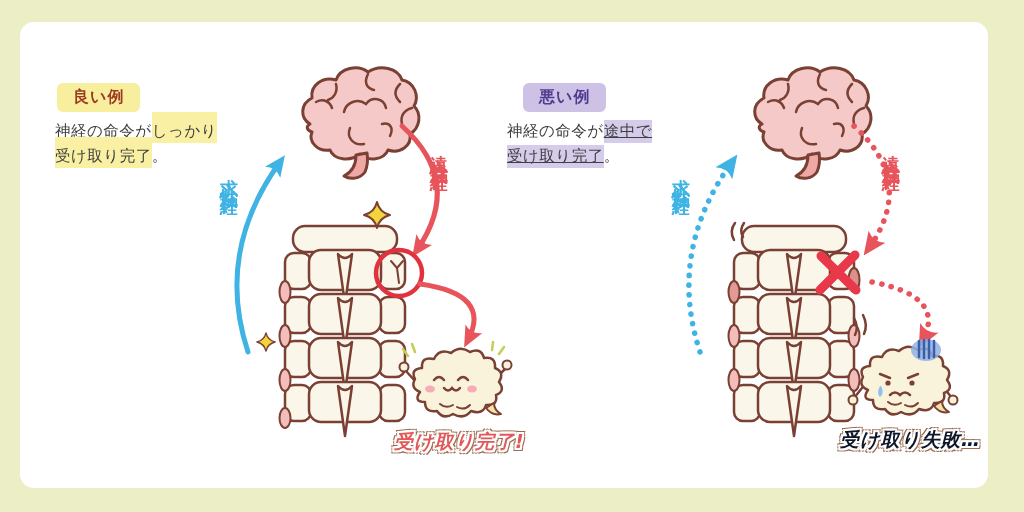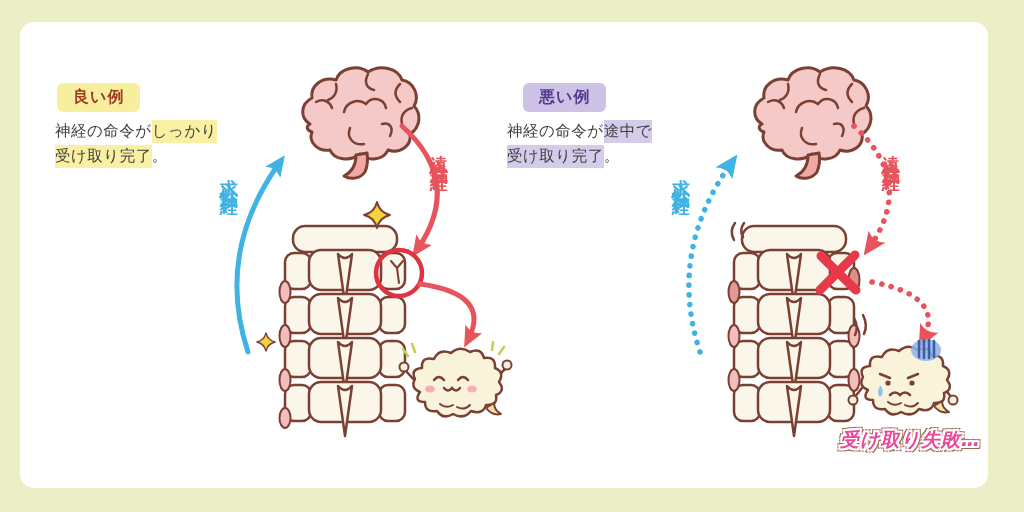"しっかり" .hl-y { padding: 2px 0 3px 0 -> 10px 0 3px 0 }
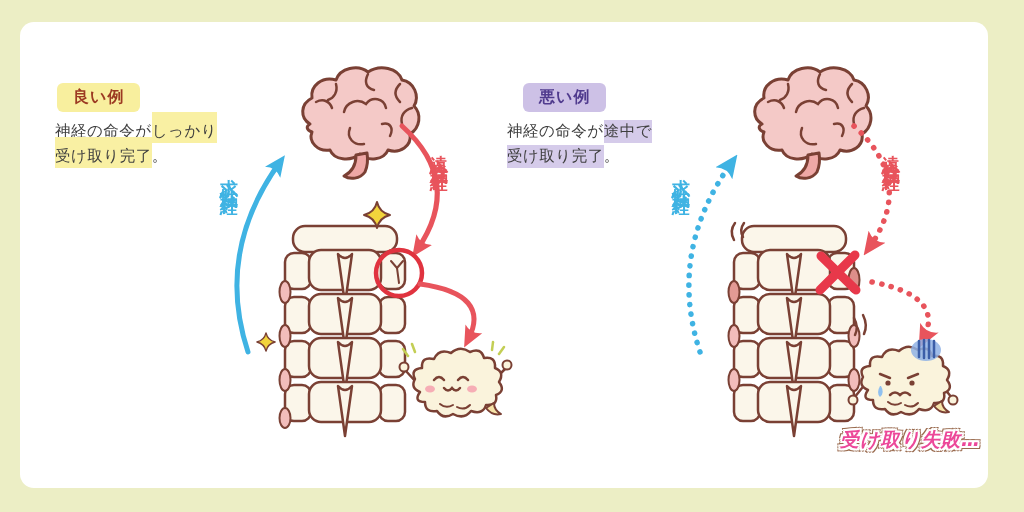"途中で" .hl-p { text-decoration: none -> underline }
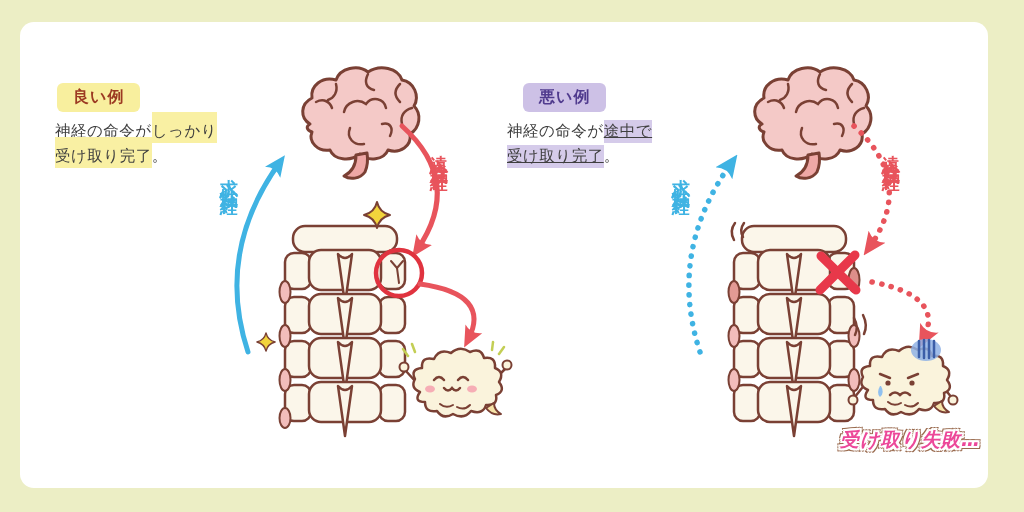"受け取り完了!" div.caption { html: none -> <div>受け取り完了!</div> }
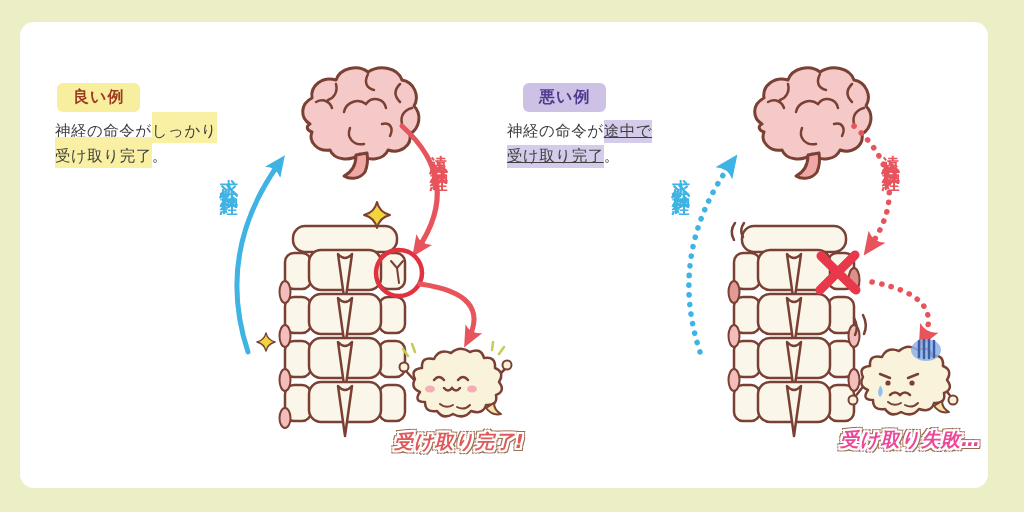"受け取り失敗…" .caption.bad { color: #ec4899 -> #0f172a }
